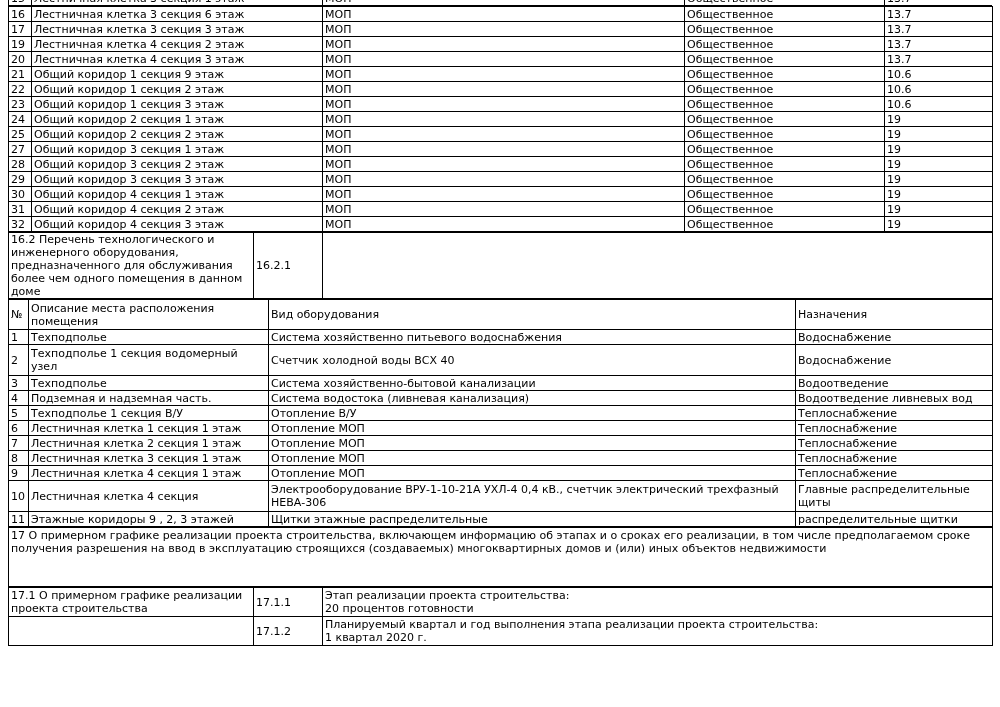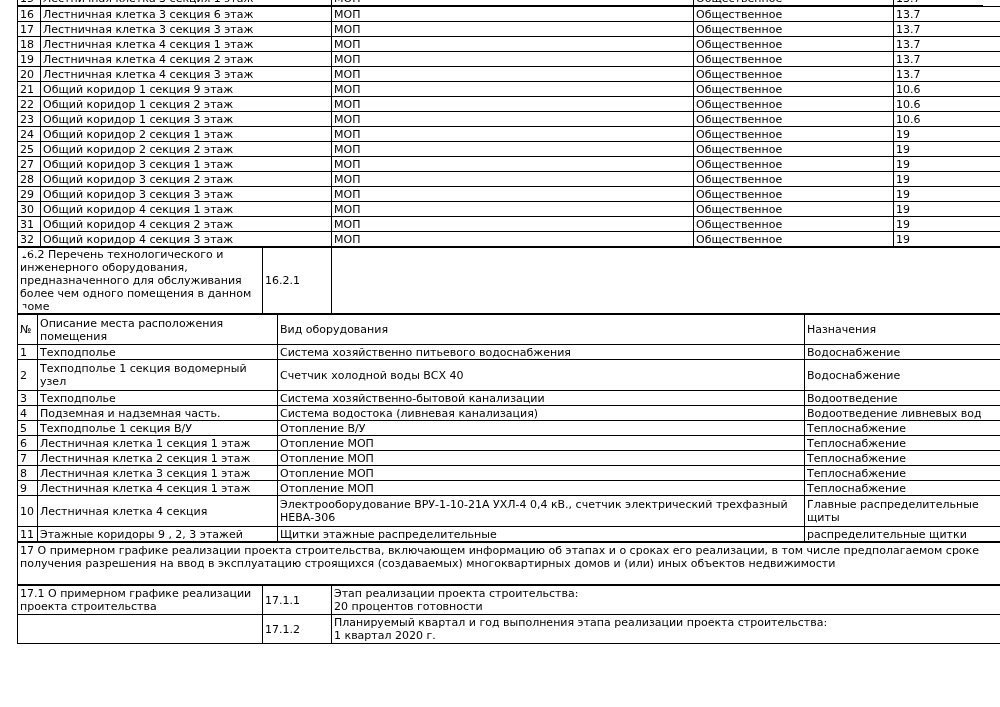"16" .page { padding: 0 17px -> 0 8px }
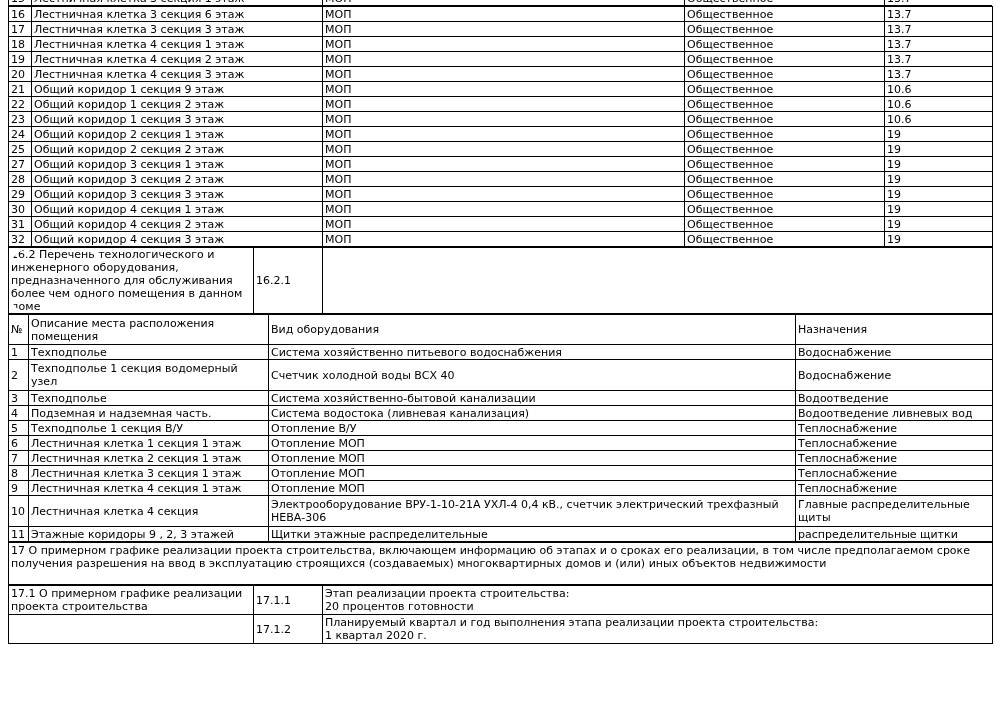"18" tr { html: <tr> <td>18</td> <td>Лестничная клетка 4 секция 1 этаж</td> <td>МОП</td> <td>Общественное</td> <td>13.7</td> </tr> -> none }
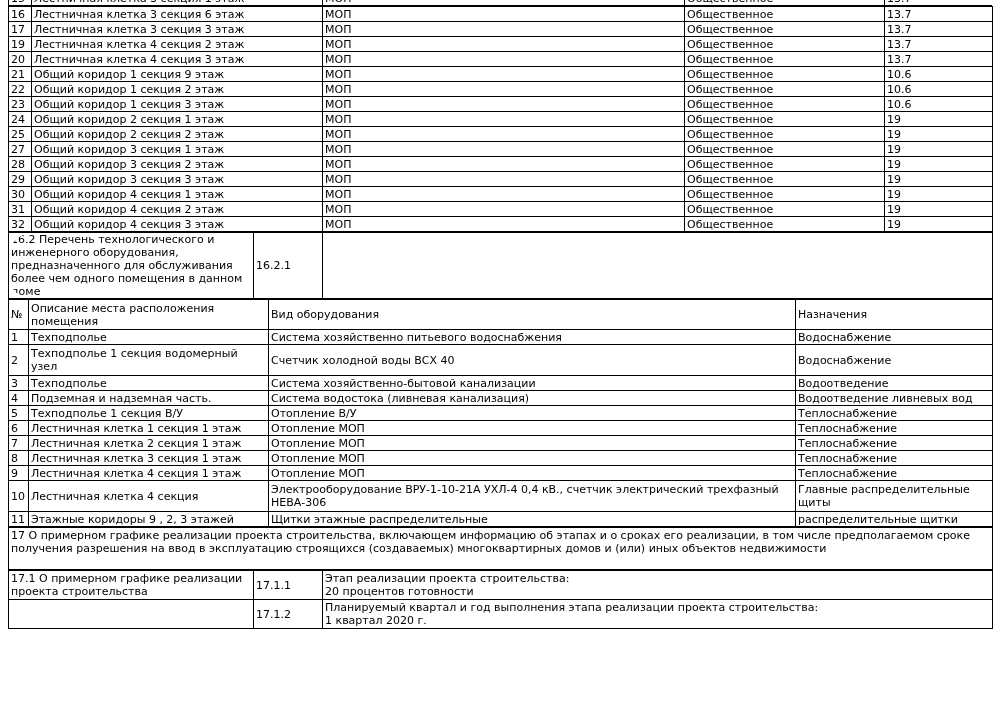"16.2 Перечень технологического и" .sec162 td { border-radius: 21px -> none }
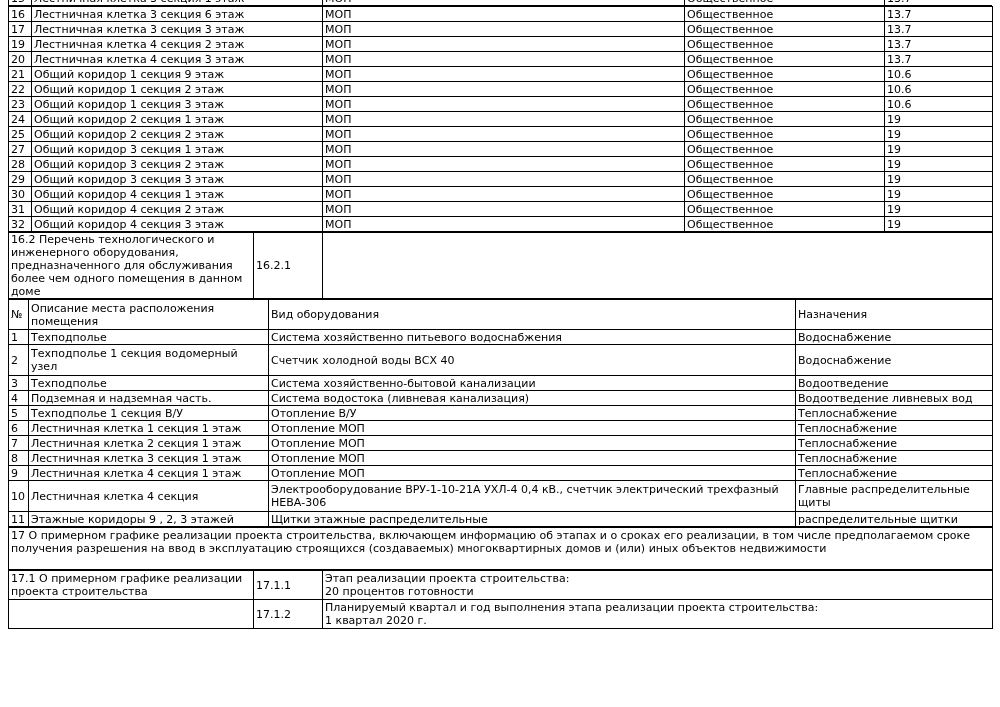"17 О примерном графике реализации" .sec17 td { height: 42px -> 59px }
